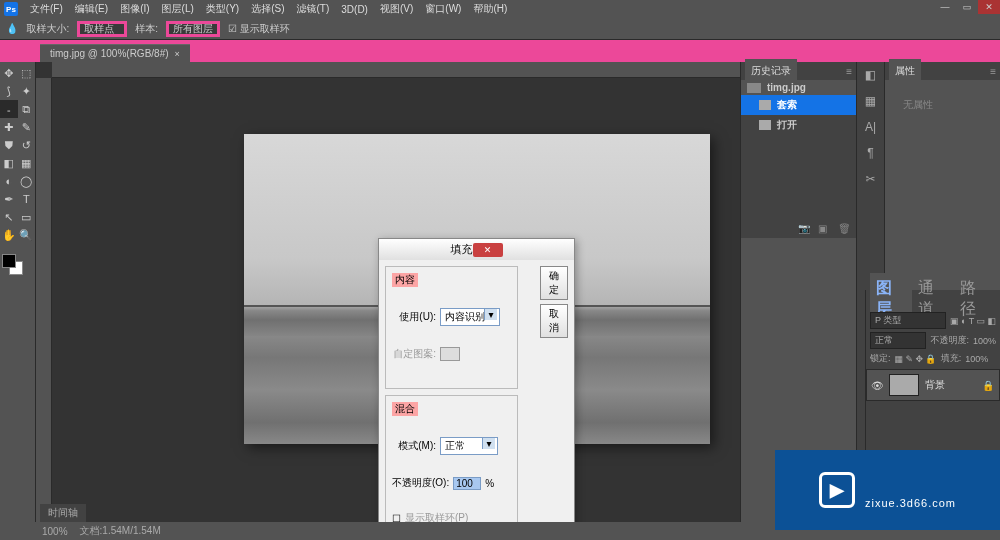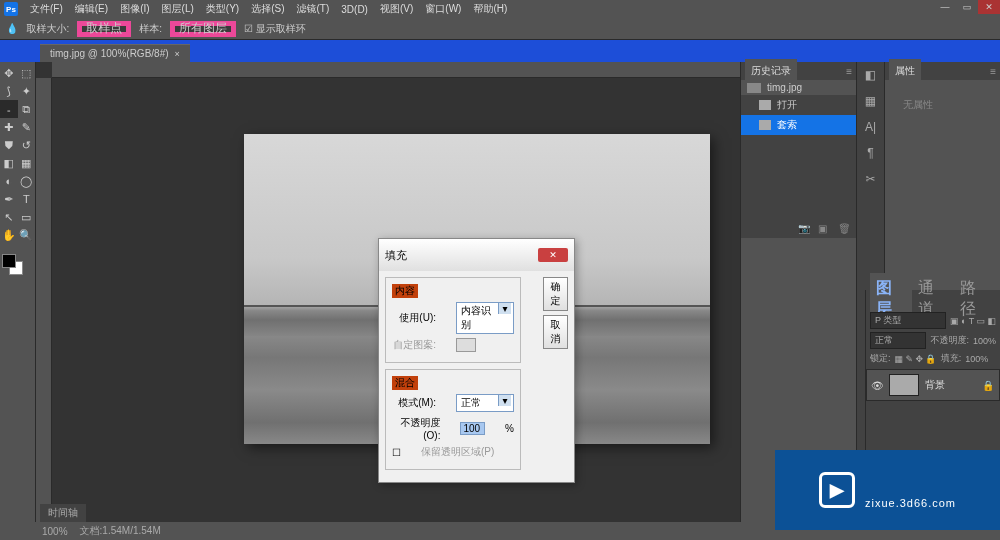"取样点" .dropdown { border: 5px solid #ec4899 -> 3px solid #ec4899; font-size: 12px -> 10px }
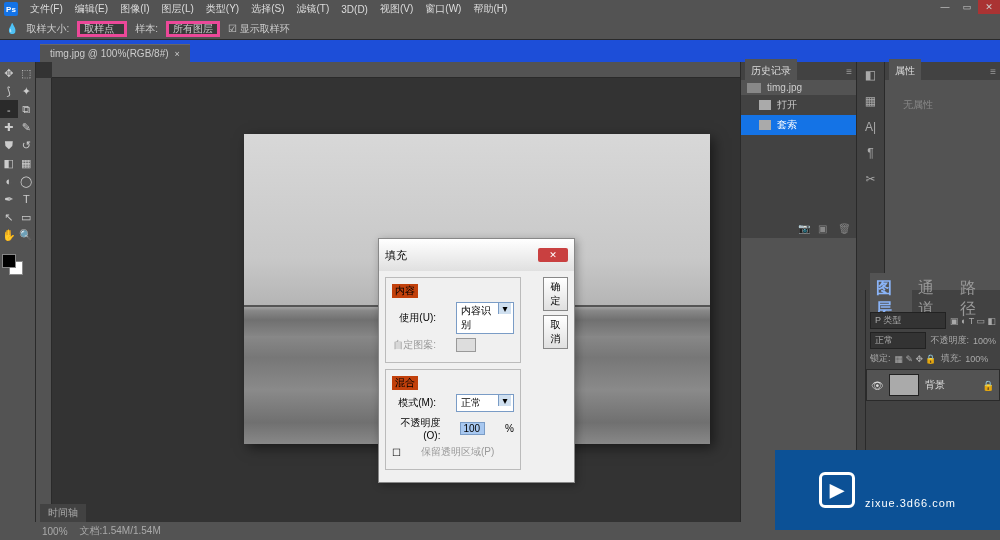"timg.jpg @ 100%(RGB/8#)" .tab-bar { background: #1d4ed8 -> #ec4899 }
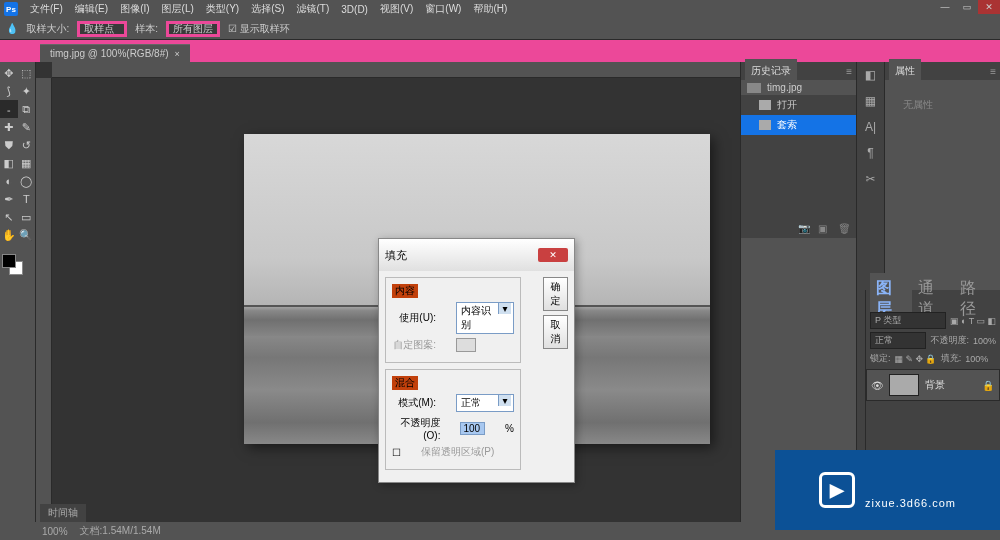"timg.jpg" .history-list { font-weight: none -> bold }
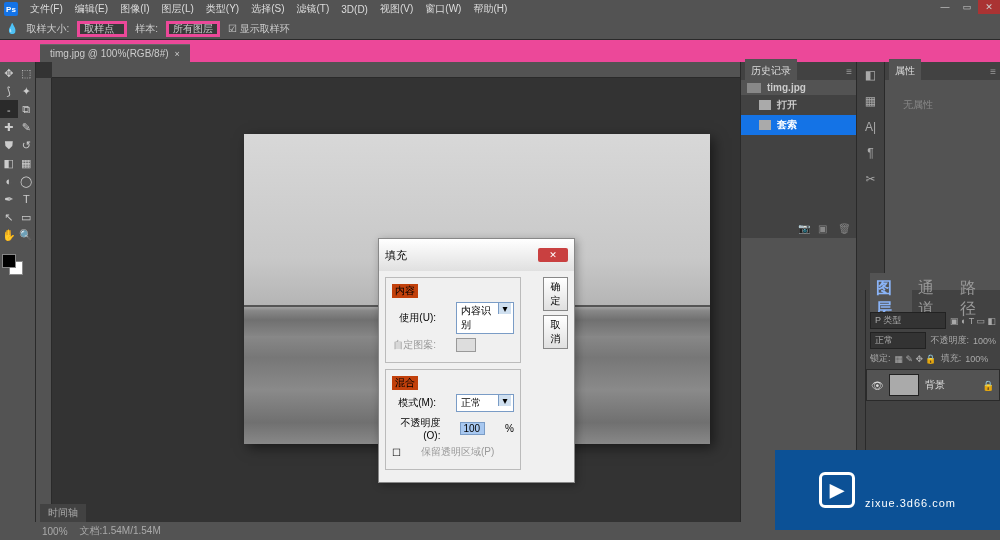"打开" div.history-item { order: before "套索" -> after "套索" }
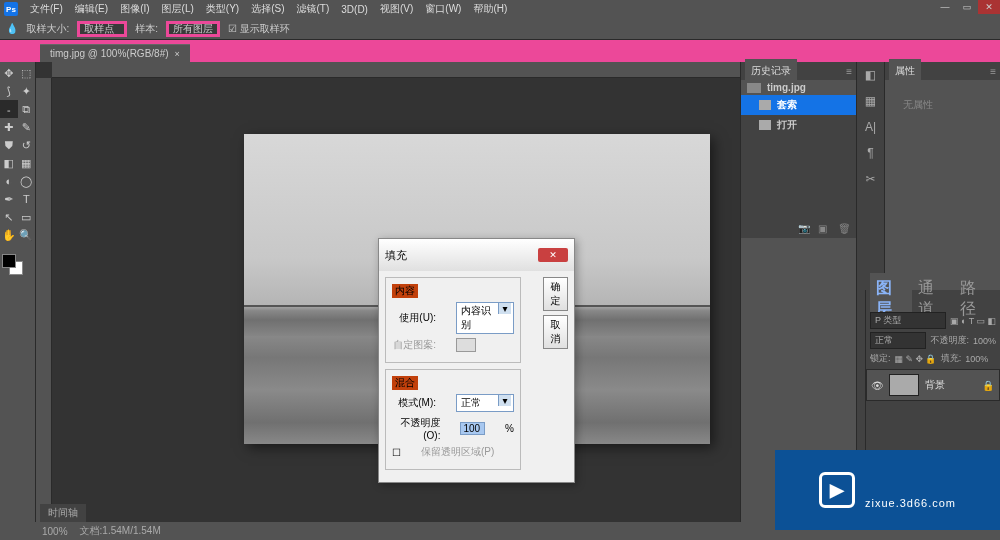"填充" .dialog-title { height: 32px -> 21px; justify-content: space-between -> center }
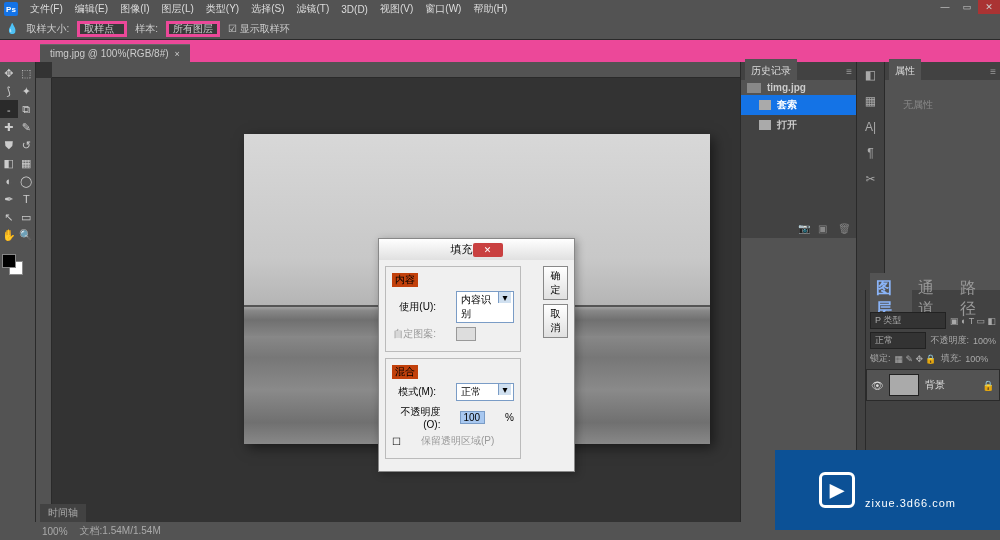"内容" .fieldset-title { background: #c2410c -> #fca5a5 }
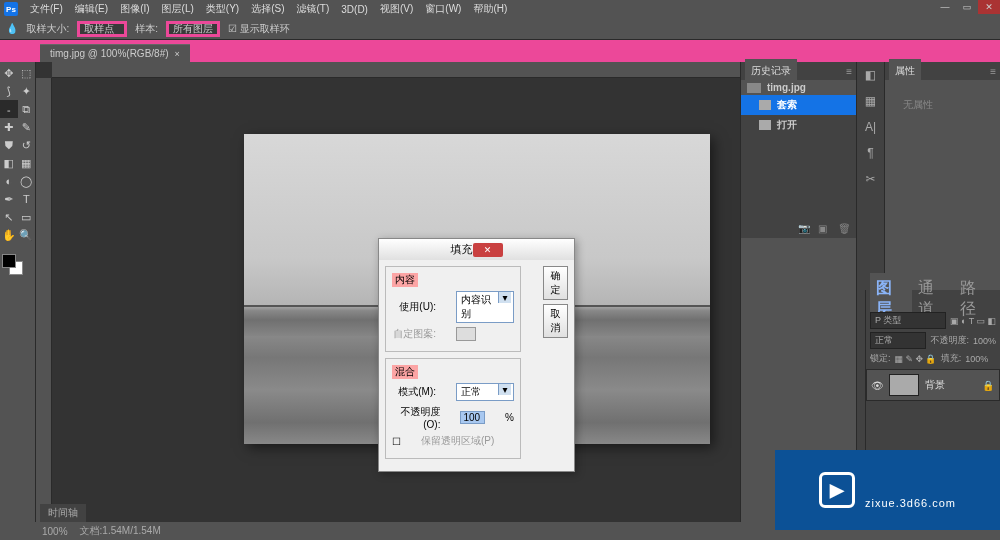"使用(U):" .field-row { gap: 20px -> 4px; margin: 4px 0 -> 21px 0 }
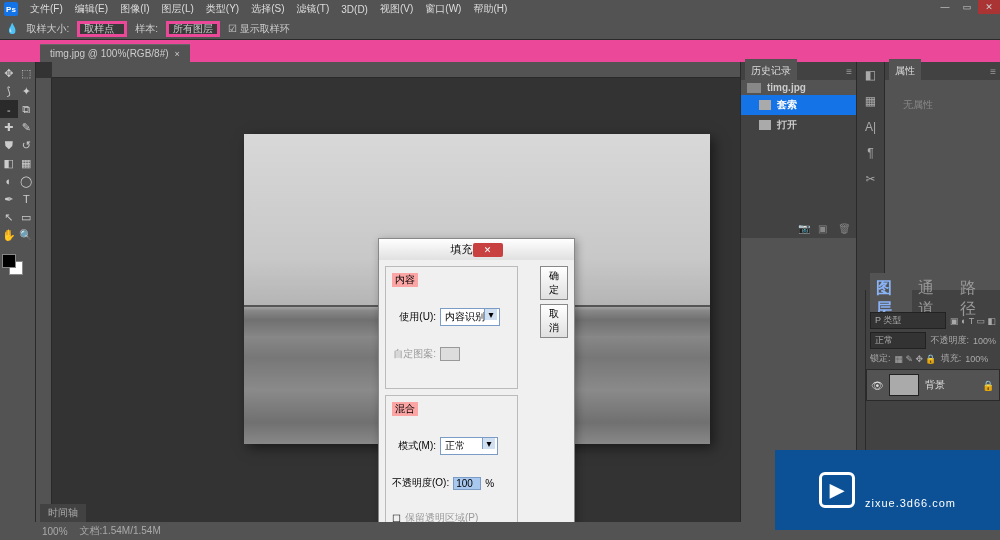"保留透明区域(P)" span { text: 保留透明区域 -> 显示取样环 }
